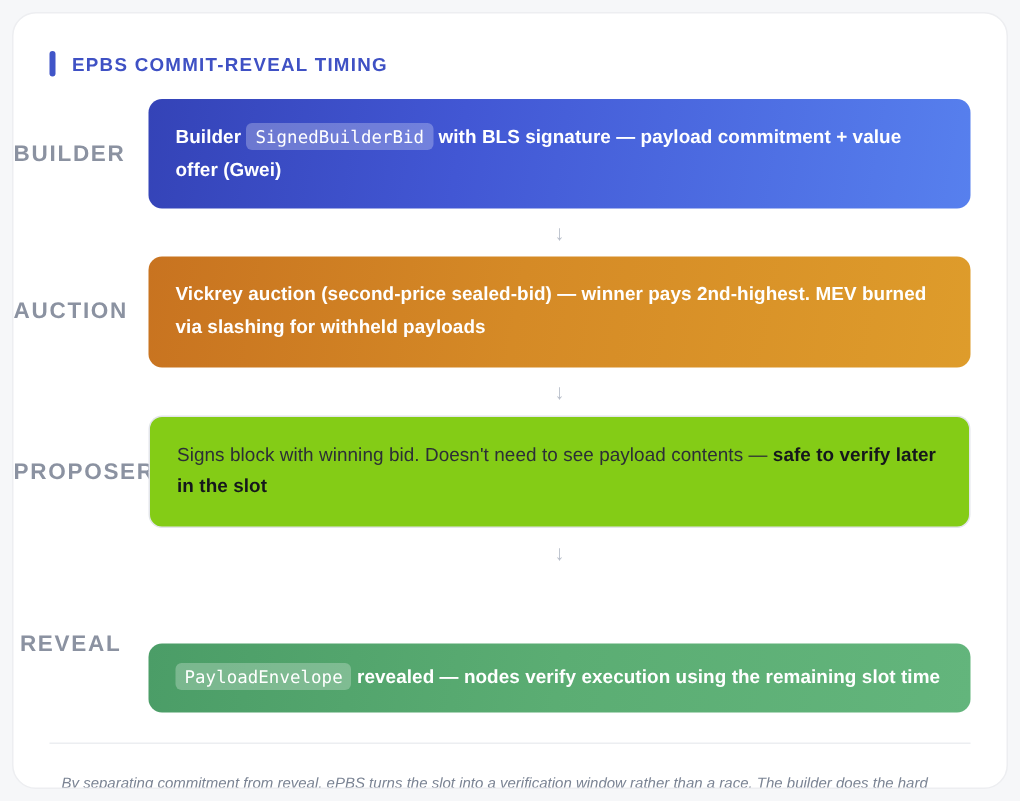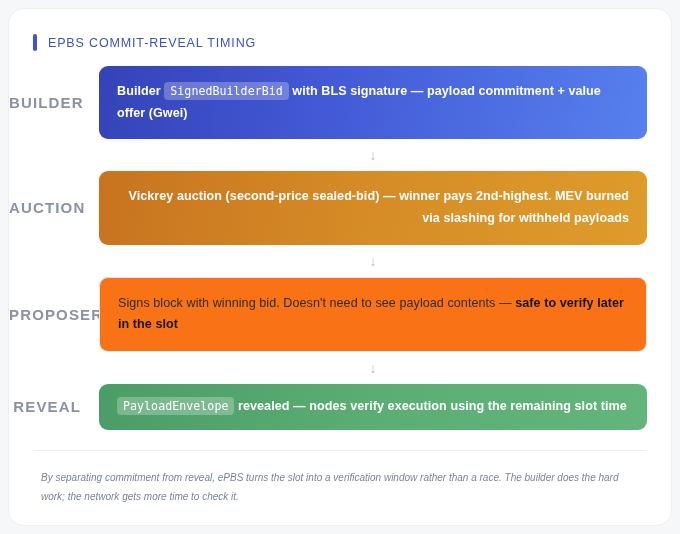"EPBS COMMIT-REVEAL TIMING" .title-text { font-weight: normal -> bold }
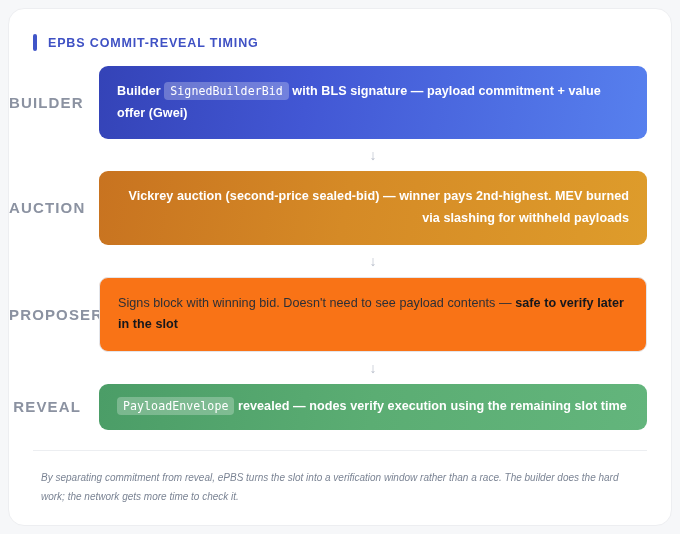"Vickrey auction (second-price" .stage-box.auction { text-align: right -> none }
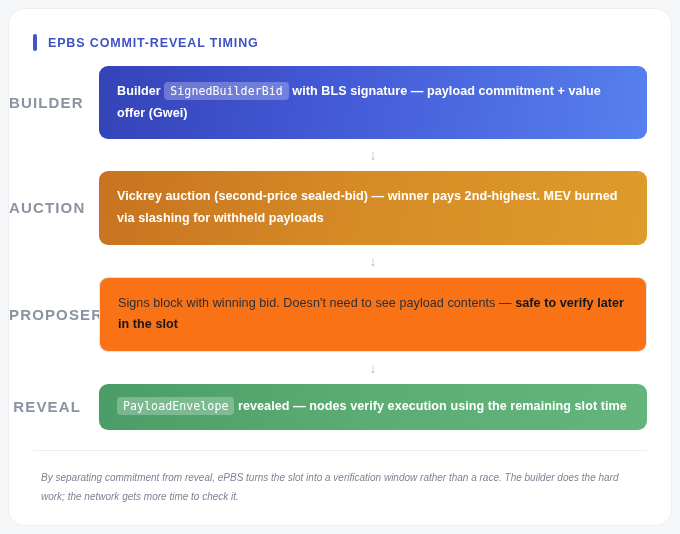"Signs block with winning bid." .stage-box.proposer { background: #f97316 -> #84cc16 }
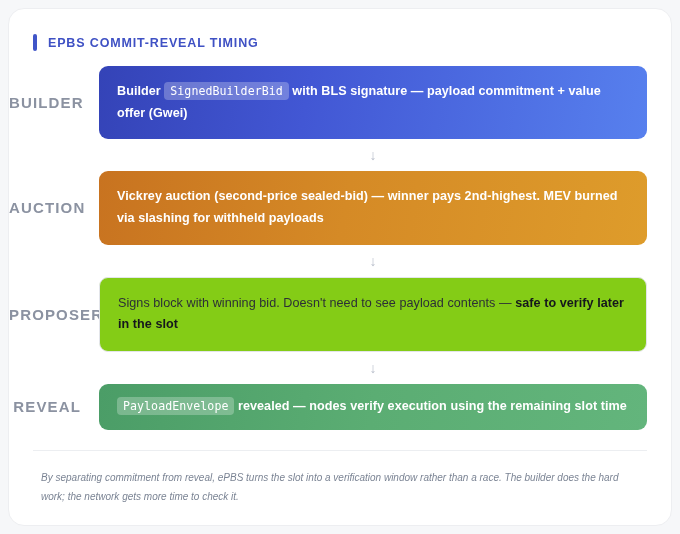"PayloadEnvelope revealed — nodes verify" .stage-box.reveal { margin-top: none -> 45px }
